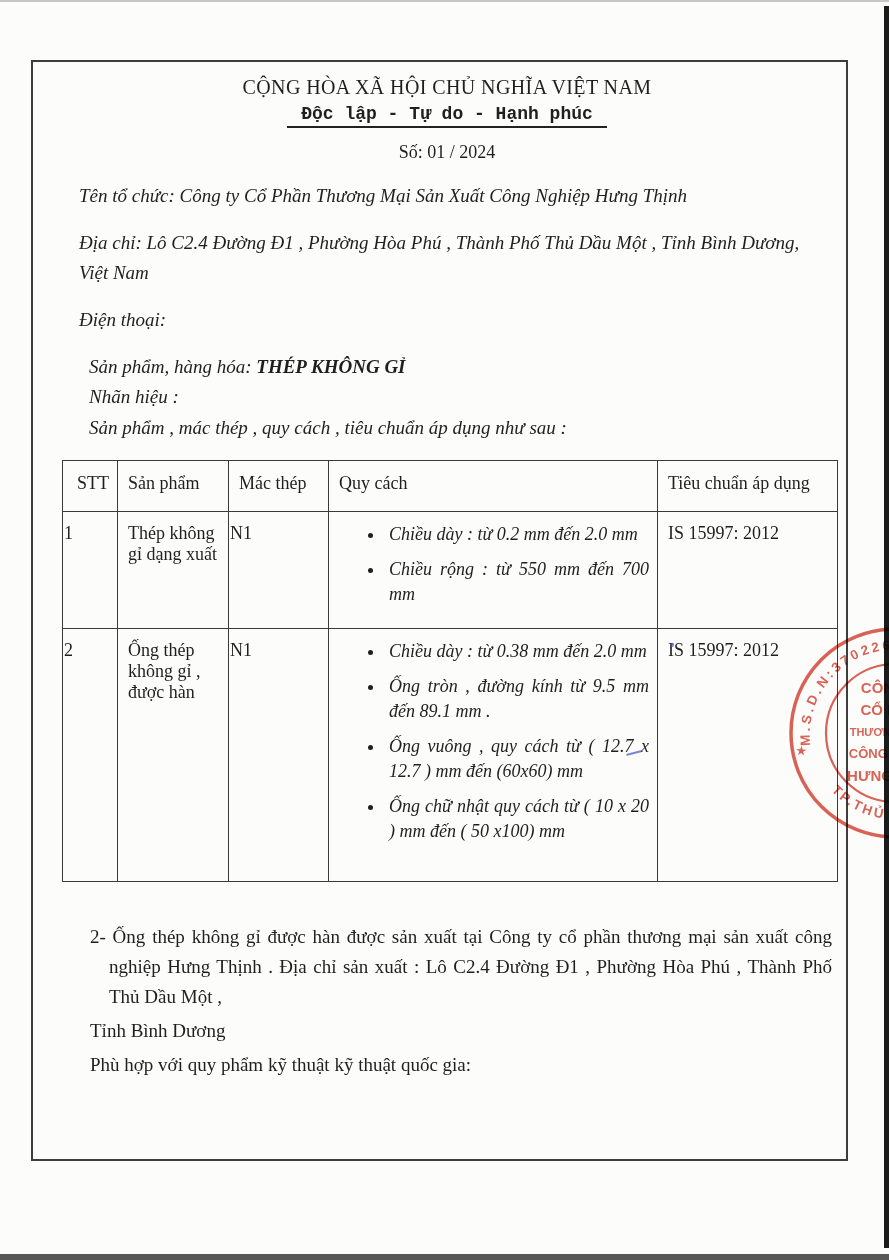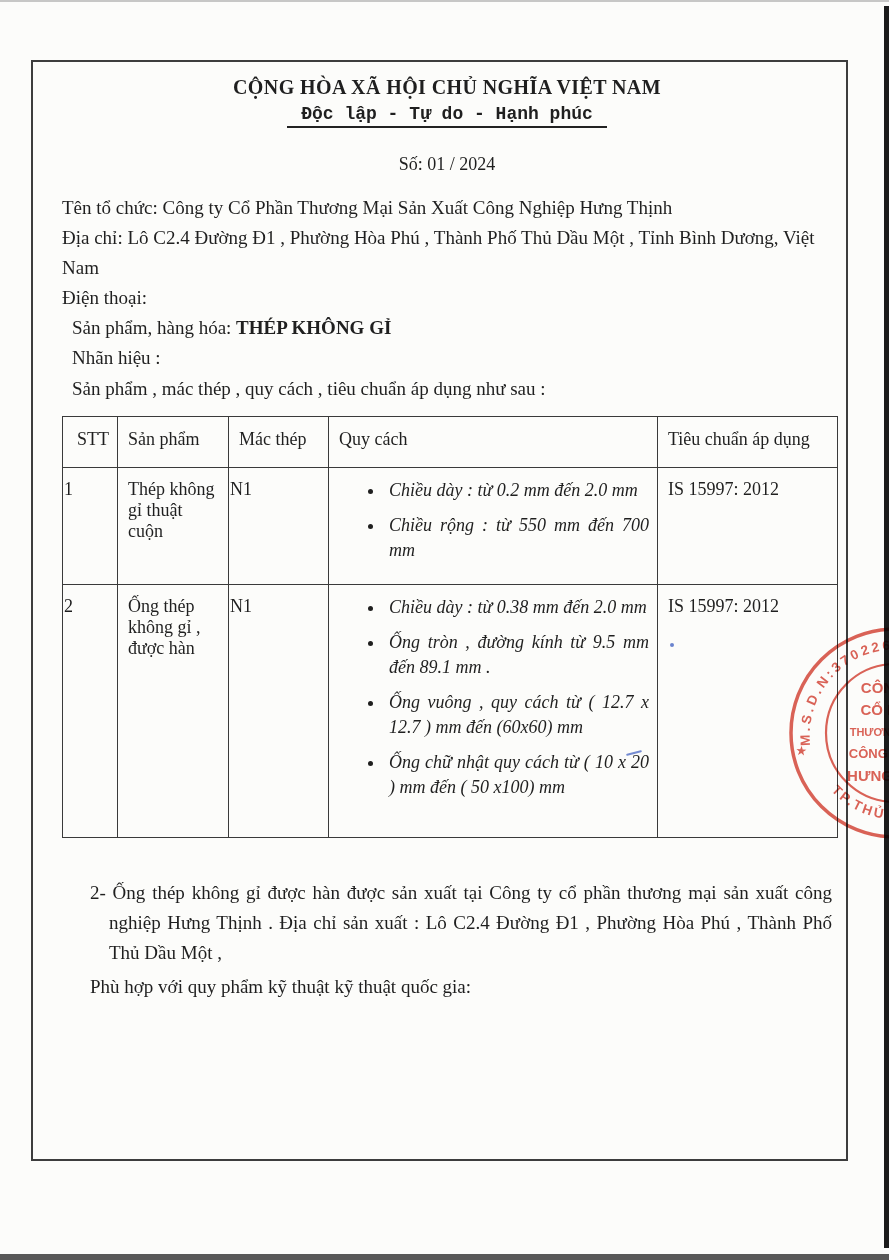"CỘNG HÒA XÃ HỘI CHỦ" .nat-line1 { font-weight: bold -> normal }
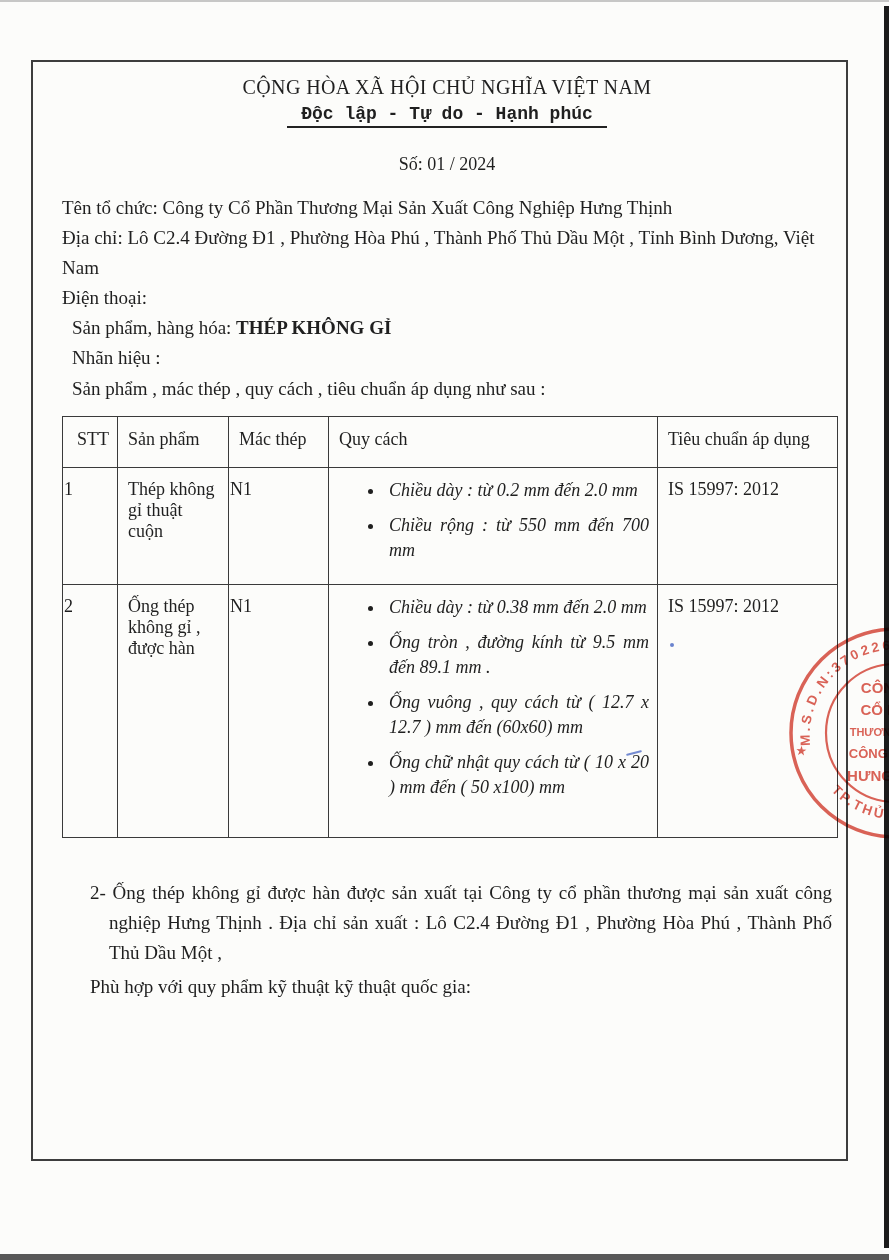"Số: 01 / 2024" .doc-no { margin-top: 26px -> 14px }
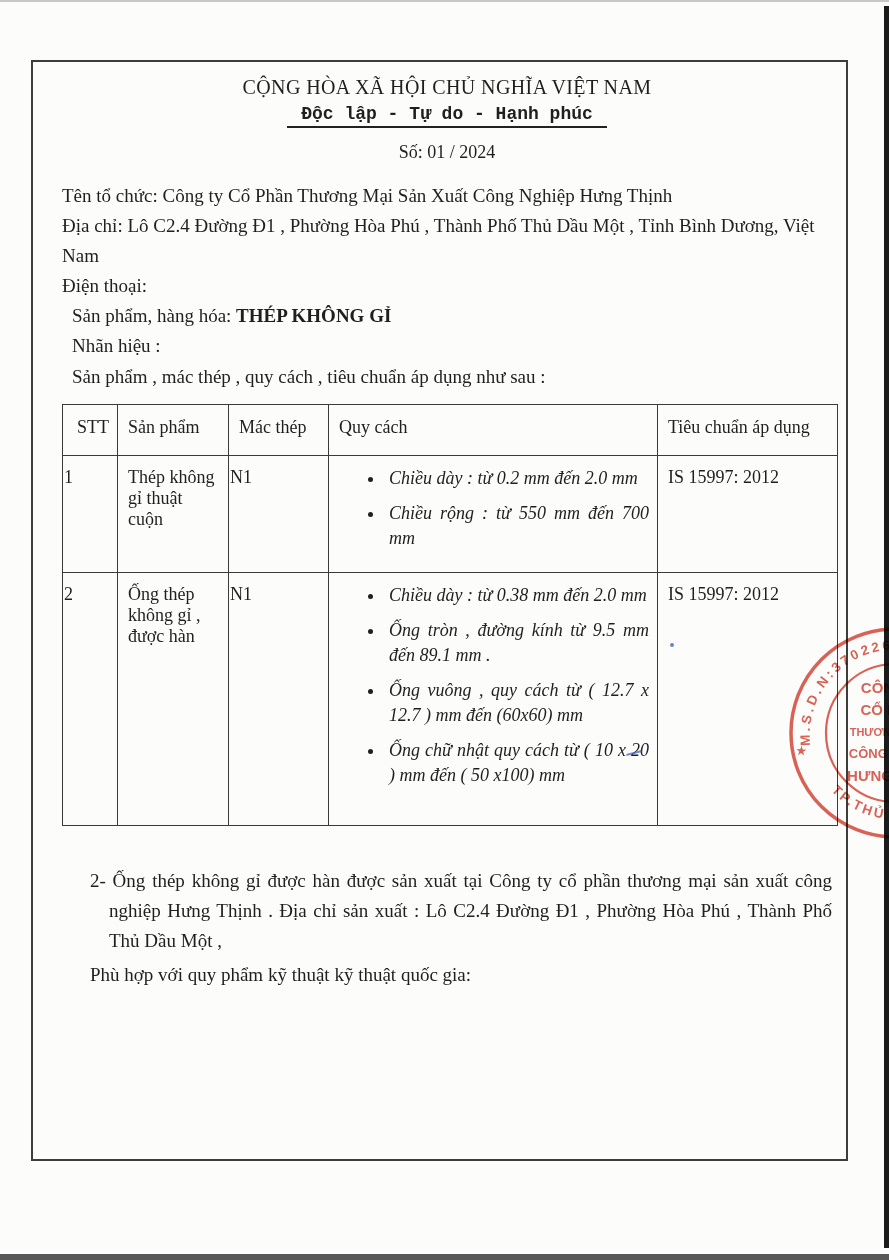"Tên tổ chức: Công ty" .info > div { font-style: none -> italic; margin: 0 -> 17px }
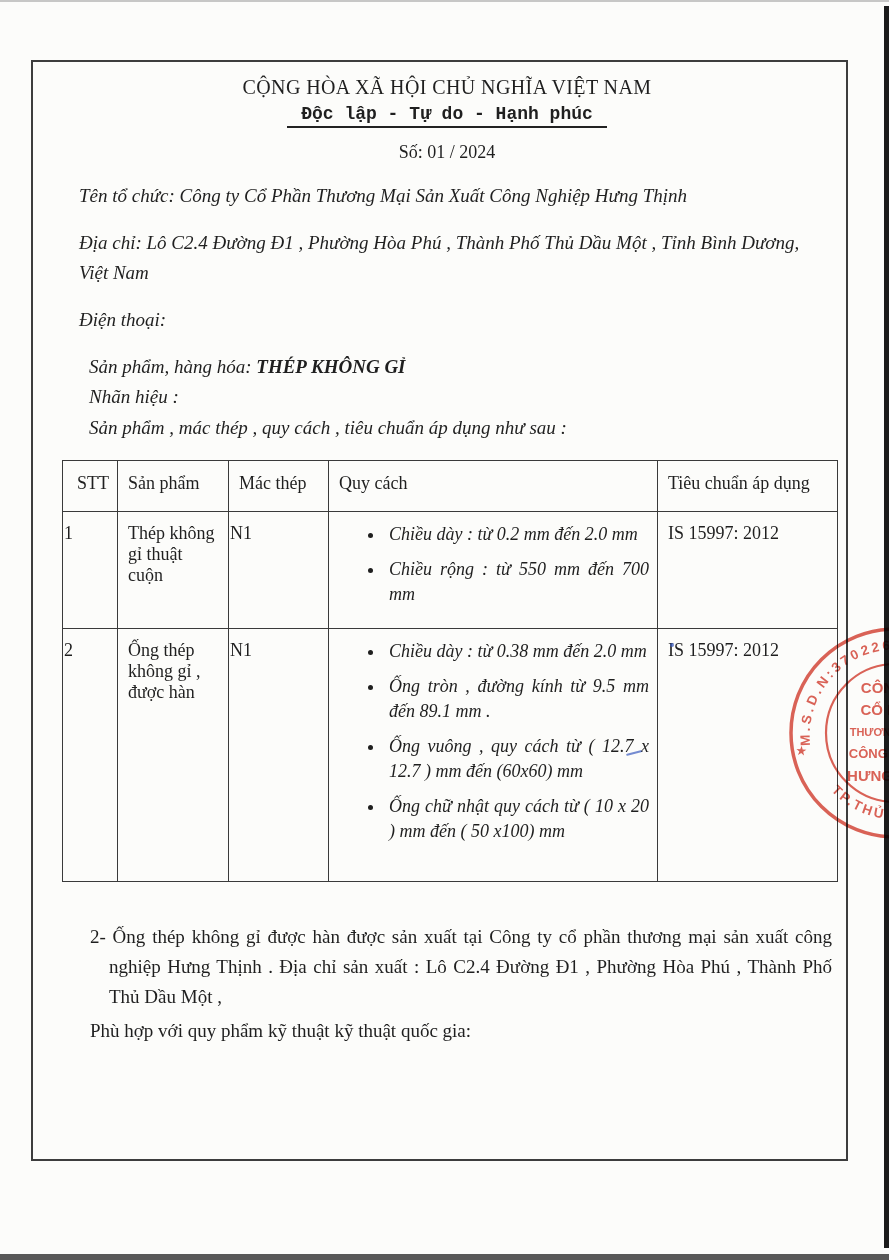"Thép không gỉ thuật cuộn" td.cell-sp { text: thuật cuộn -> dạng xuất }
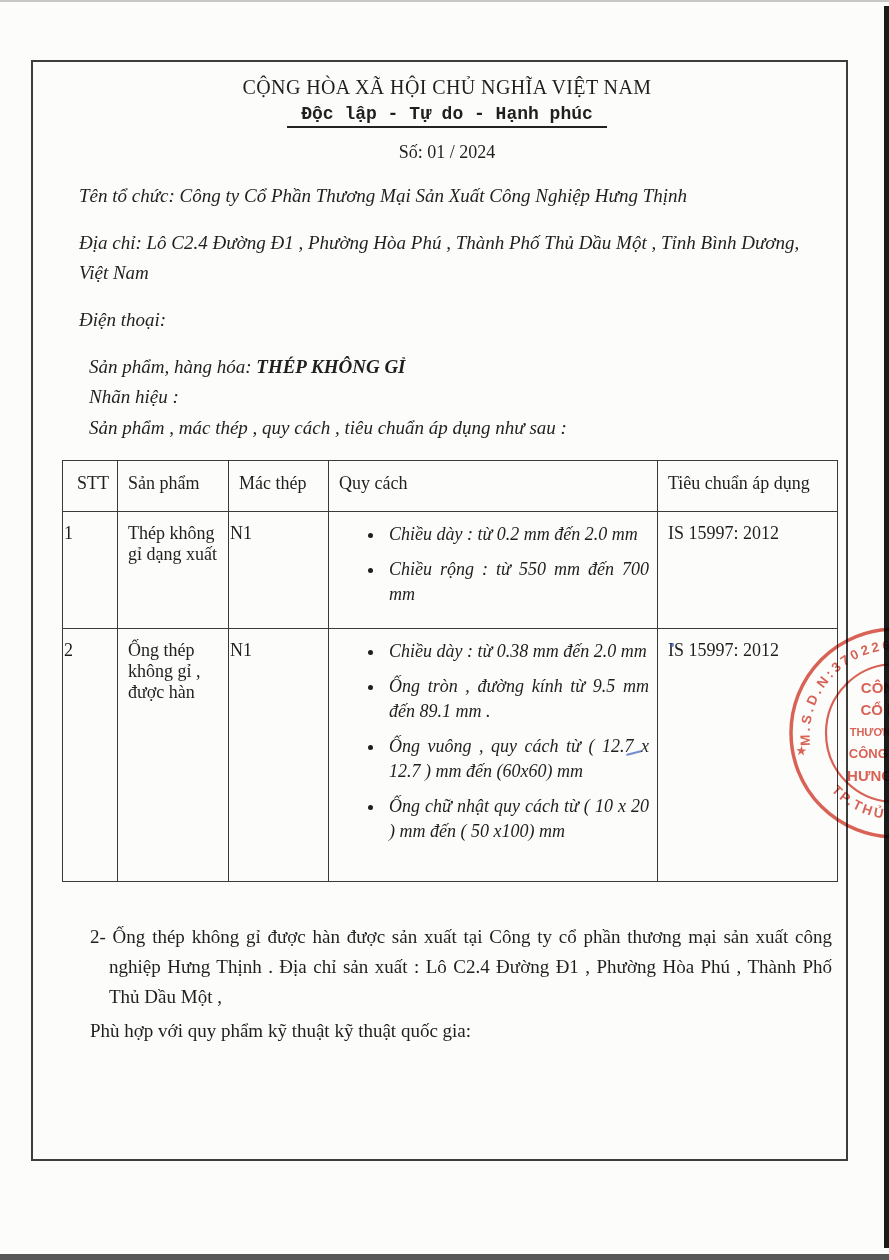"Tỉnh Bình Dương" div.plain-ind { html: none -> <div>Tỉnh Bình Dương</div> }
